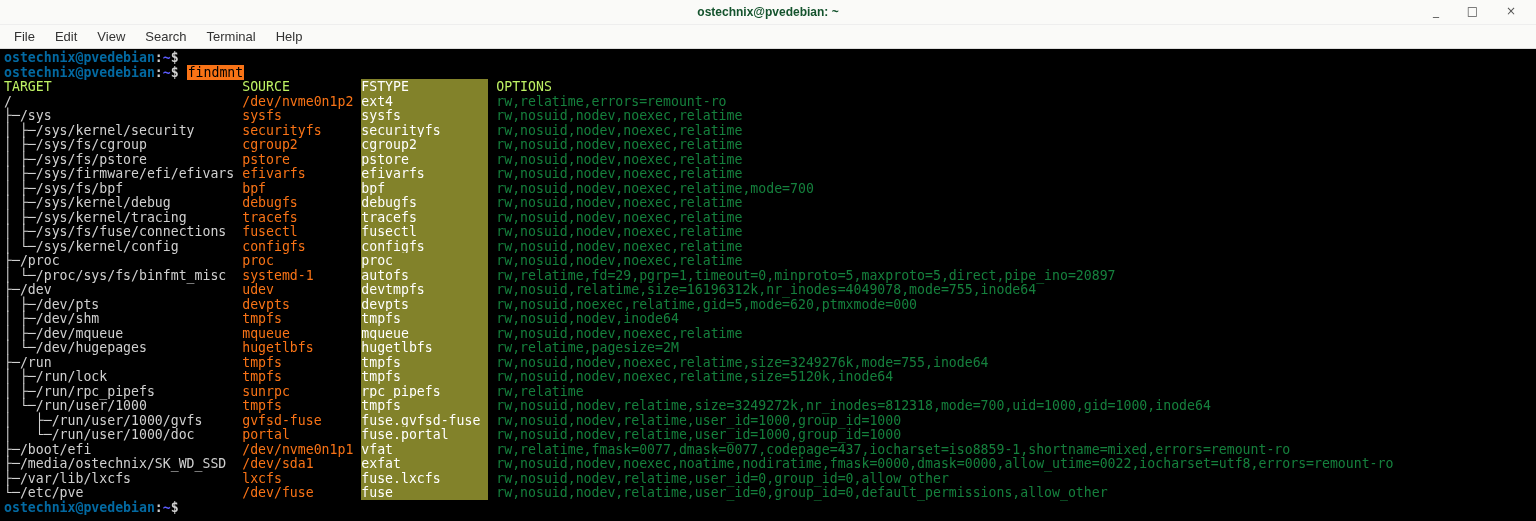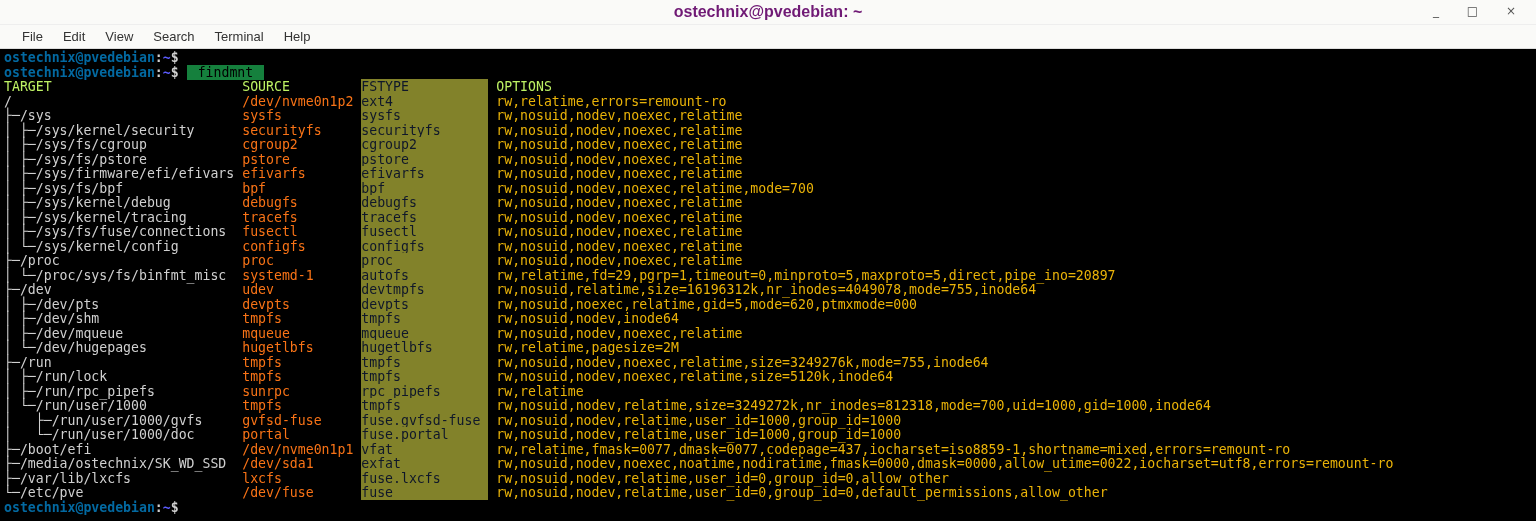"ostechnix@pvedebian: ~" .titlebar .title { color: #701a75 -> #14532d; font-size: 16px -> 12px }
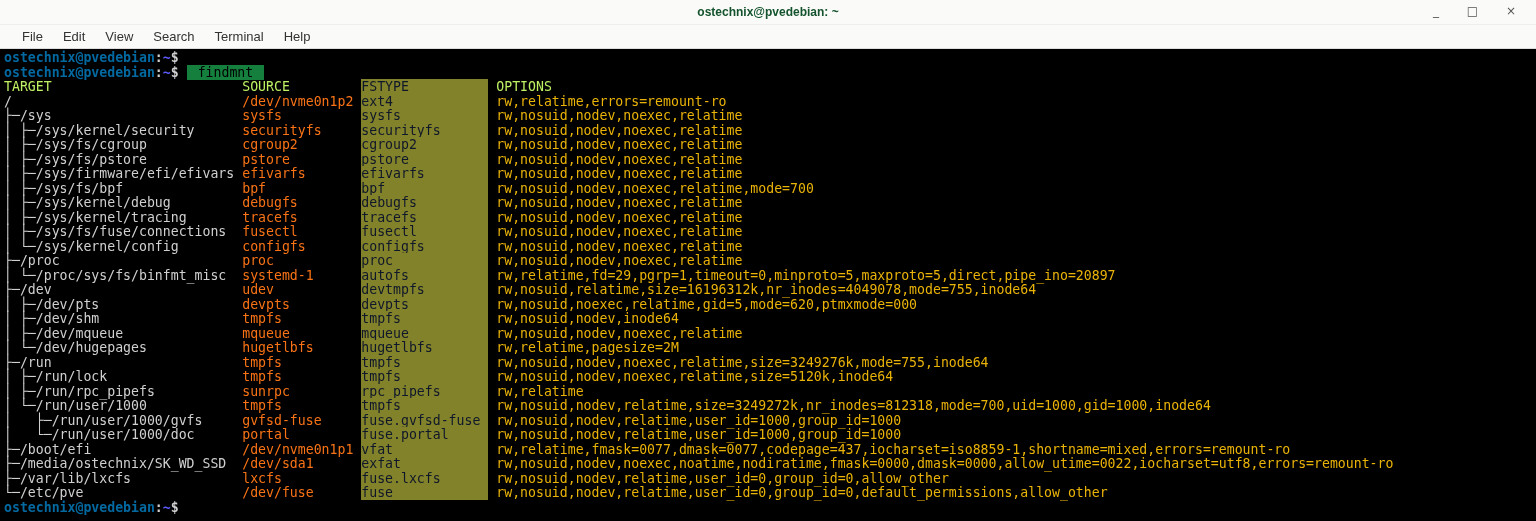"File" .menubar { padding-left: 12px -> 4px }
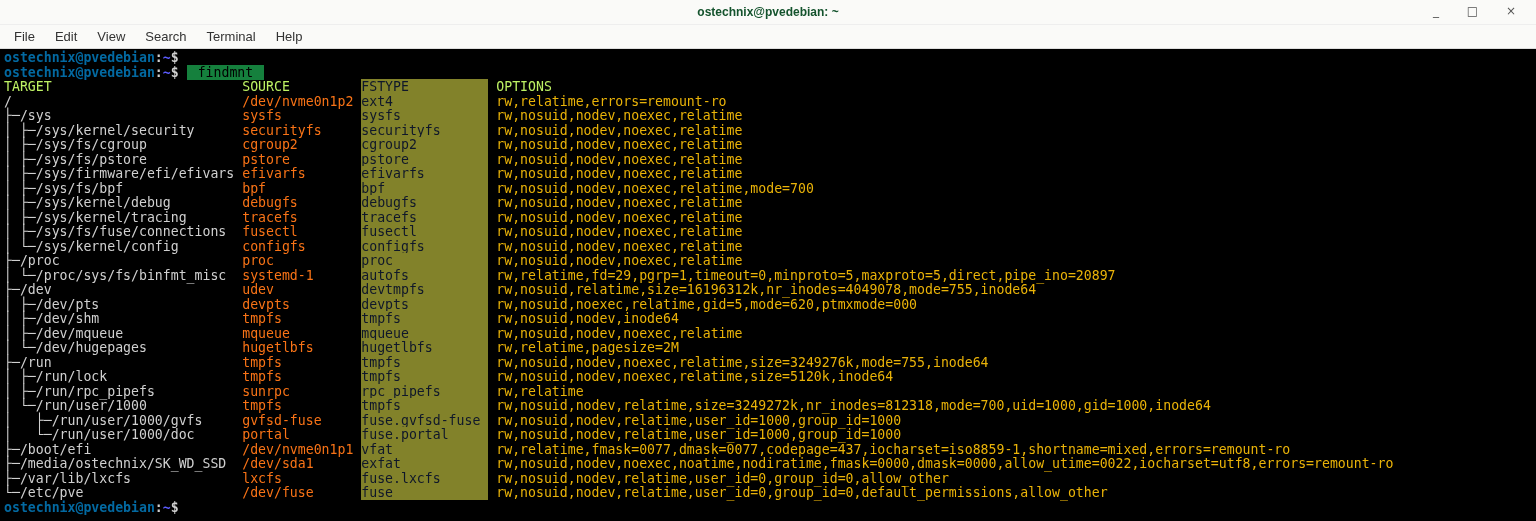"findmnt" .cmd-hl { background: #15803d -> #f97316; padding: 0 11px -> 0 1px }
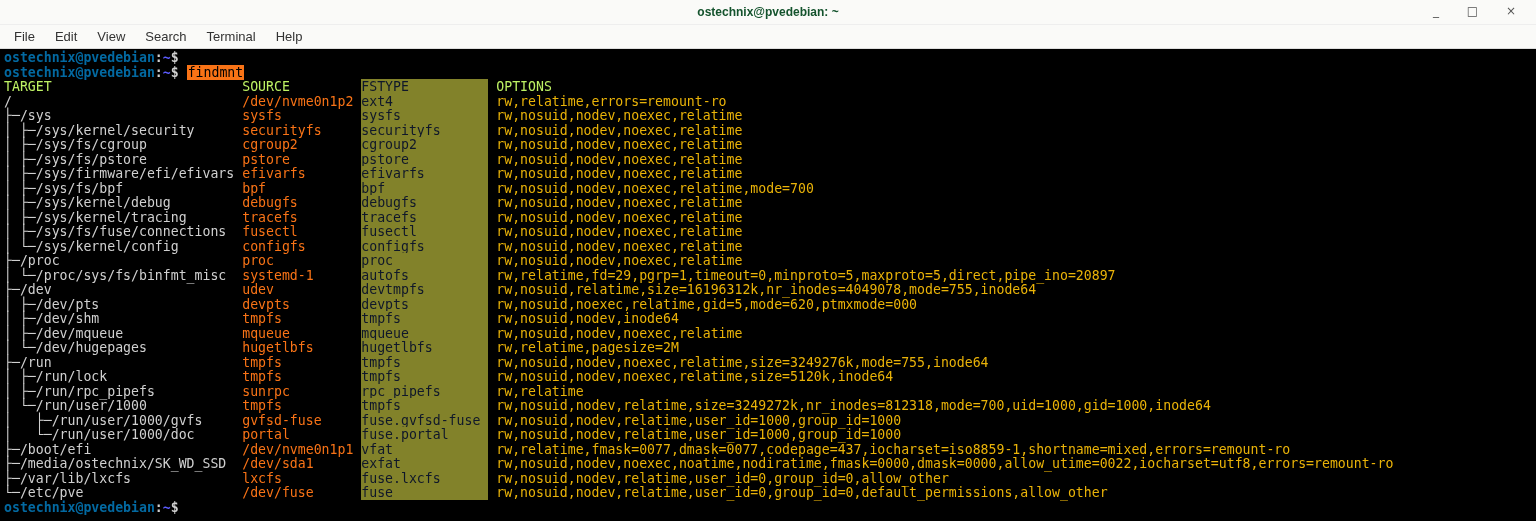"FSTYPE" .fstype-hl { color: #0f172a -> #ffffff }
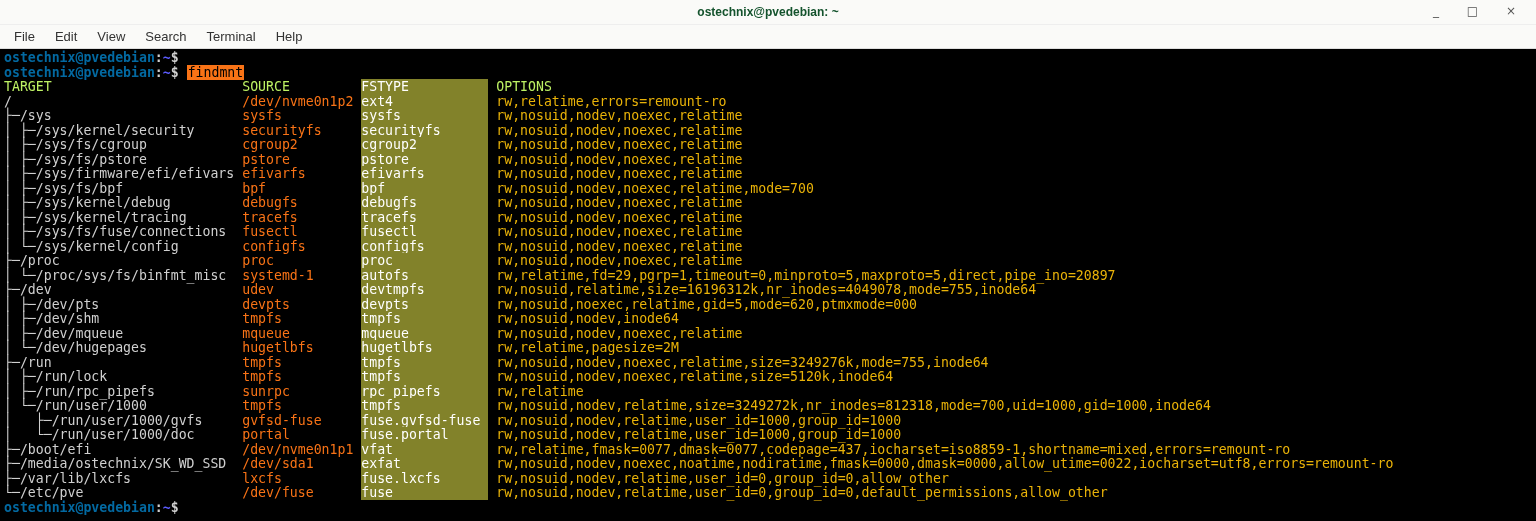"rw,relatime,errors=remount-ro" .options { color: #eab308 -> #15803d }
